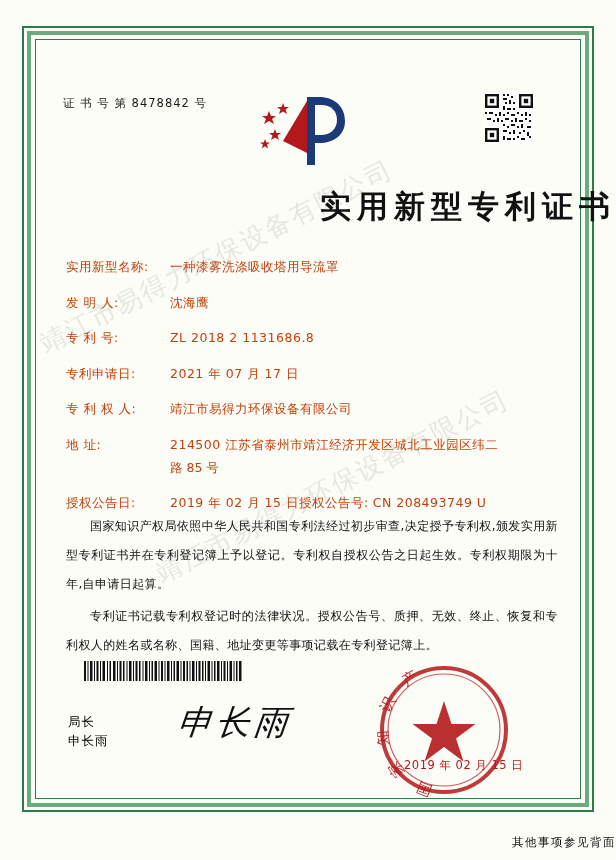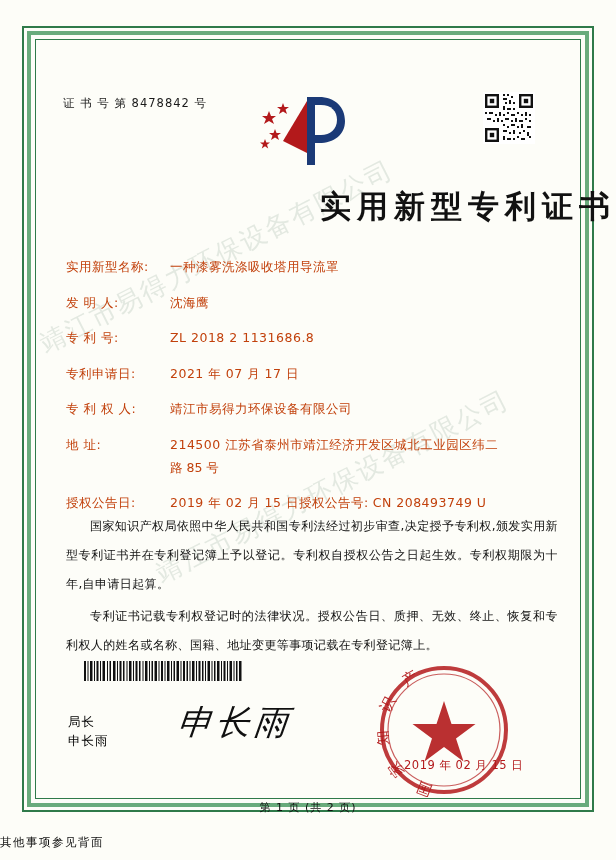"专利证书记载专利权登记时的法律状况。授权公告日、质押、无效、终止、恢复和专利权人" p { text: 日 -> 号 }
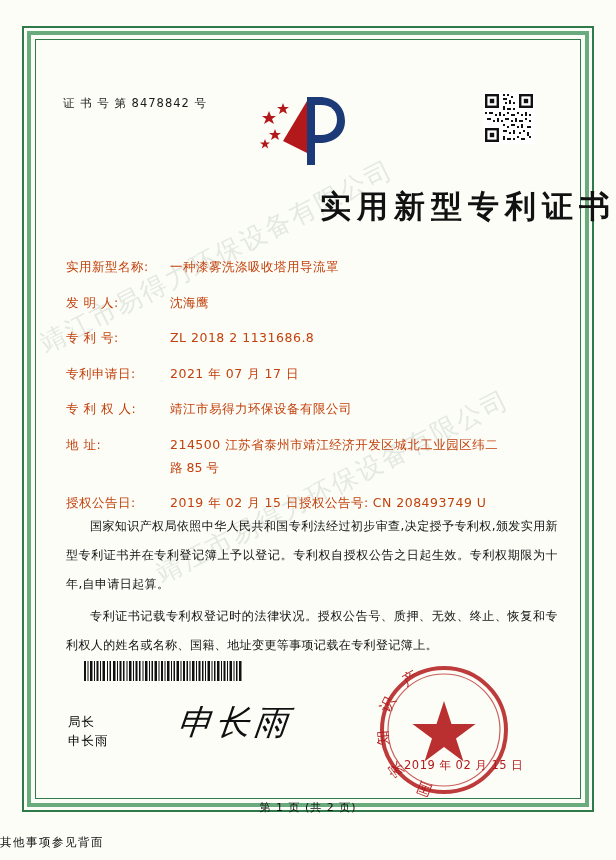"第 1 页 (共 2" div.page-no { html: <div>第 1 页 (共 2 页)</div> -> none }
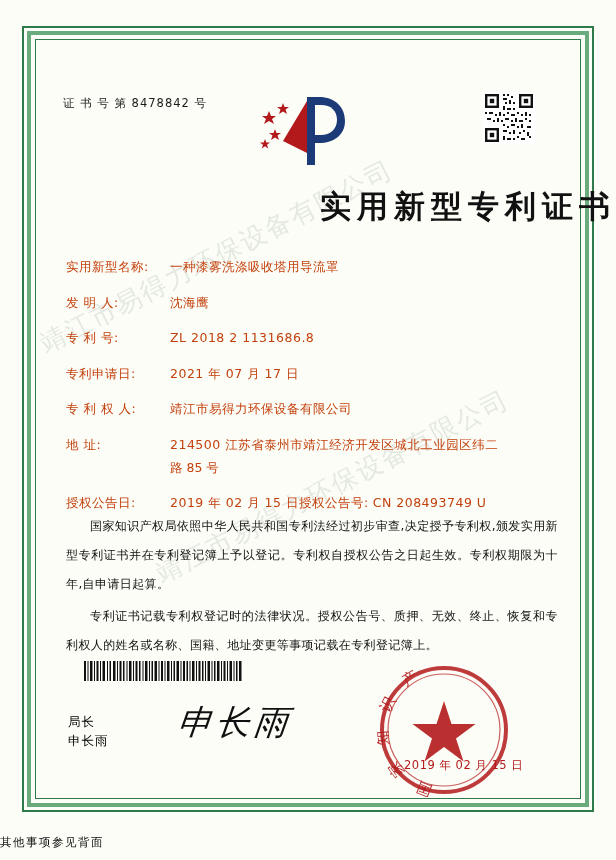"其他事项参见背面" .footer-note { text-align: left -> right }
